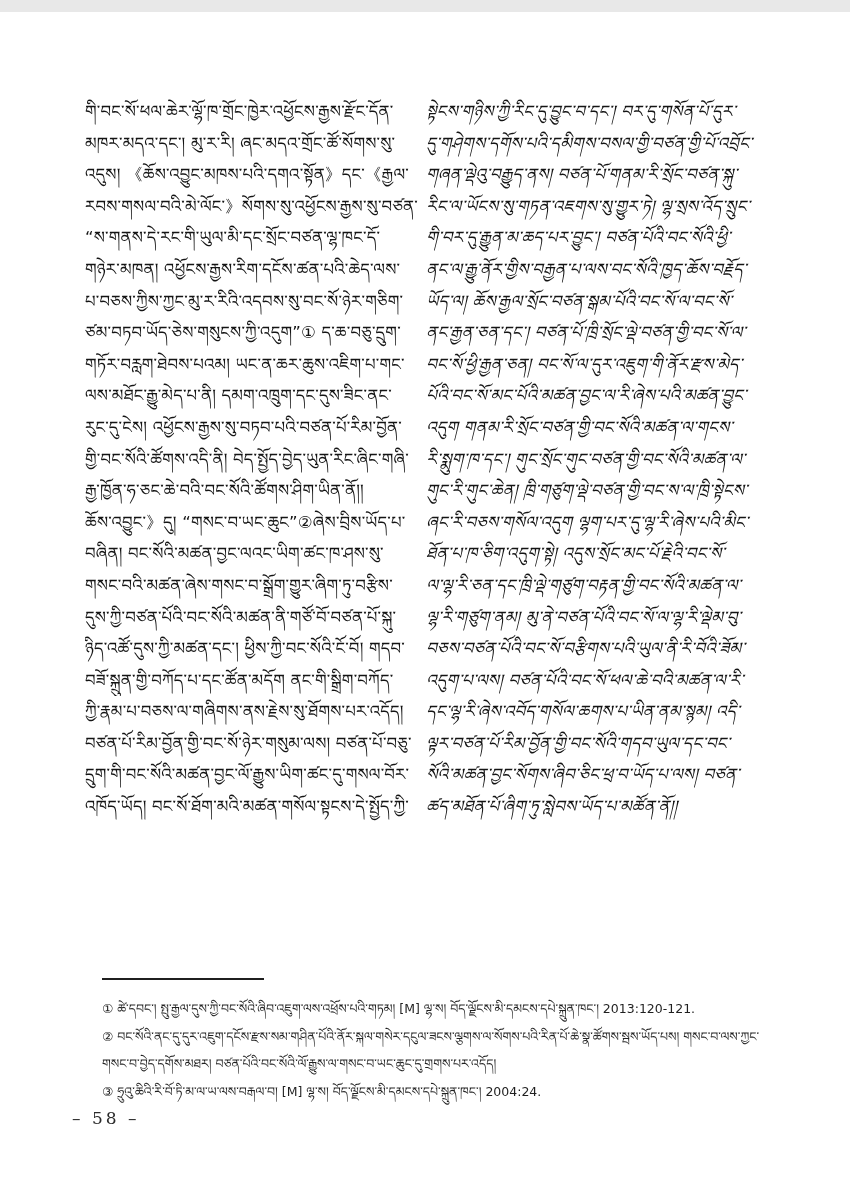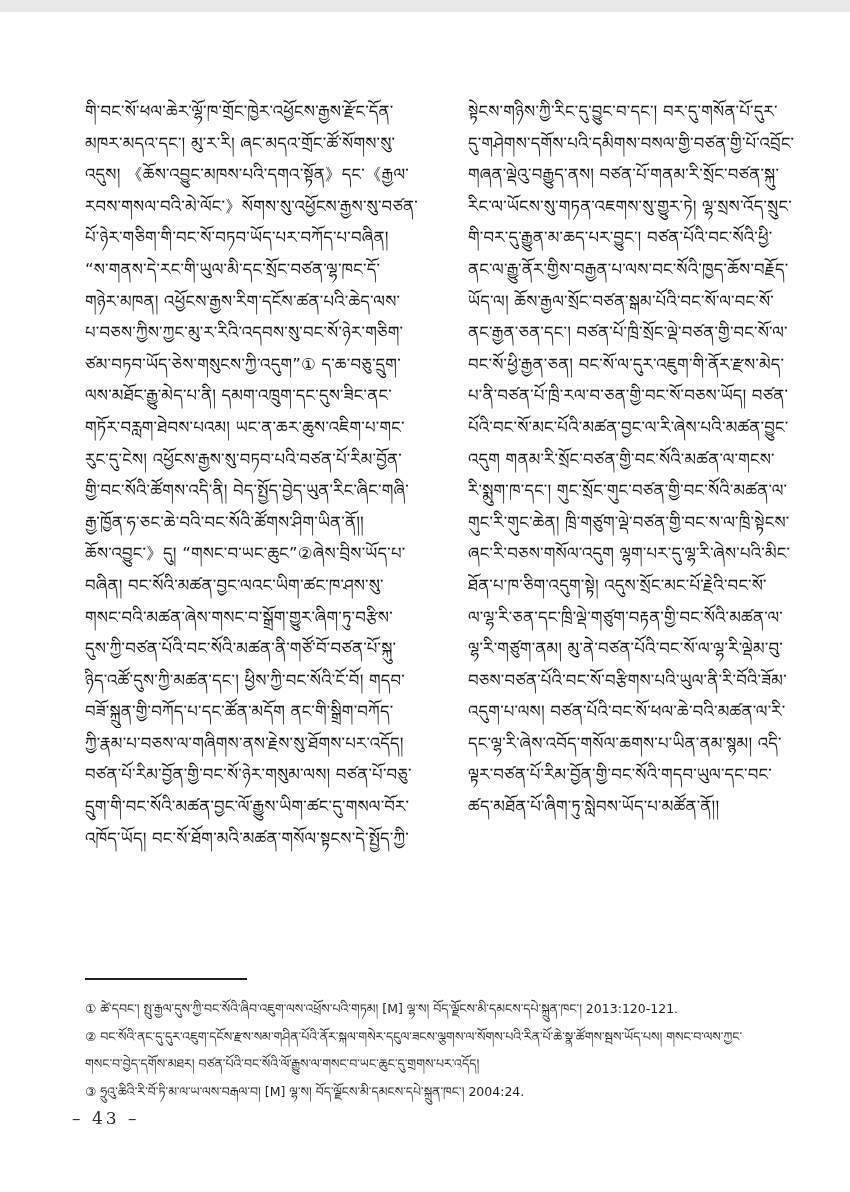"སྟེངས་གཉིས་ཀྱི་རིང་དུ་བྱུང་བ་དང་།" .column.right { font-style: none -> italic; left: 468px -> 426px }
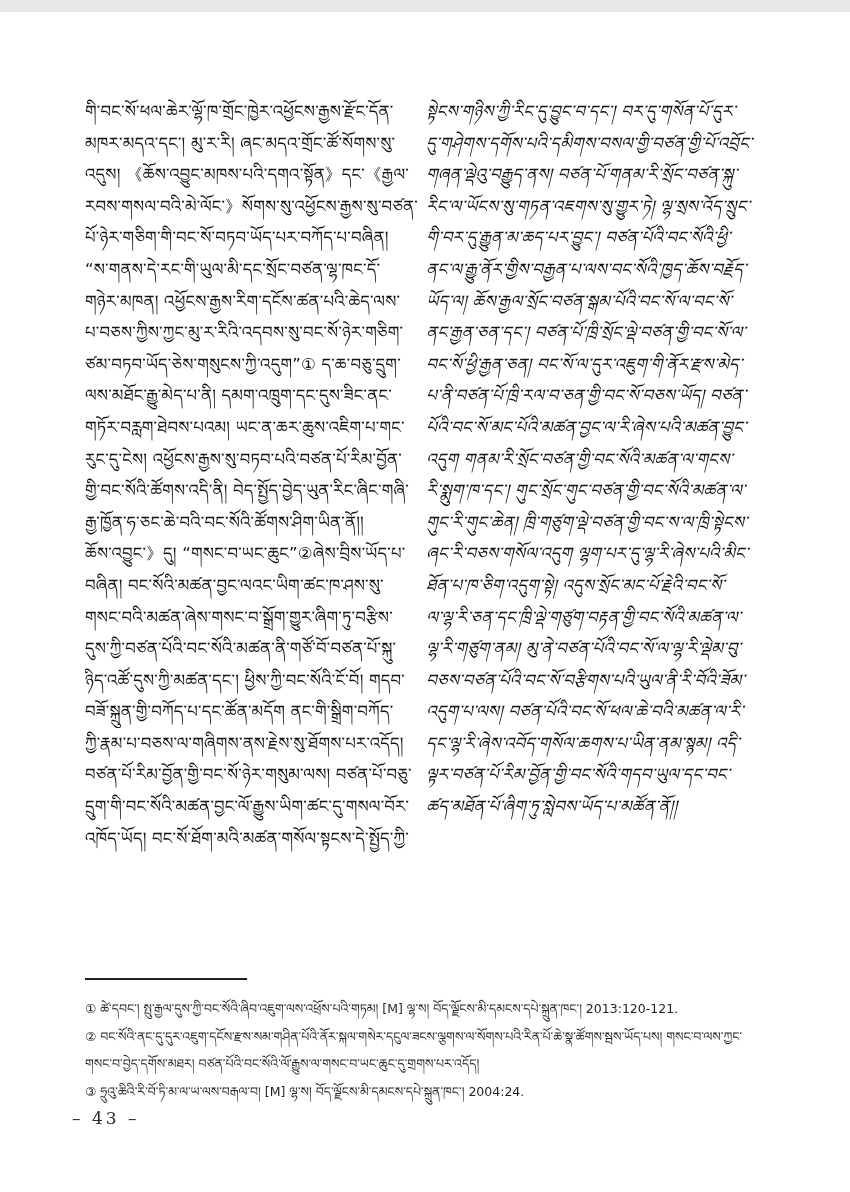"པོ་ཉེར་གཅིག་གི་བང་སོ་བཏབ་ཡོད་པར་བཀོད་པ་བ" div.tline { html: <div>པོ་ཉེར་གཅིག་གི་བང་སོ་བཏབ་ཡོད་པར་བཀོད་པ་བཞིན།</div> -> none }
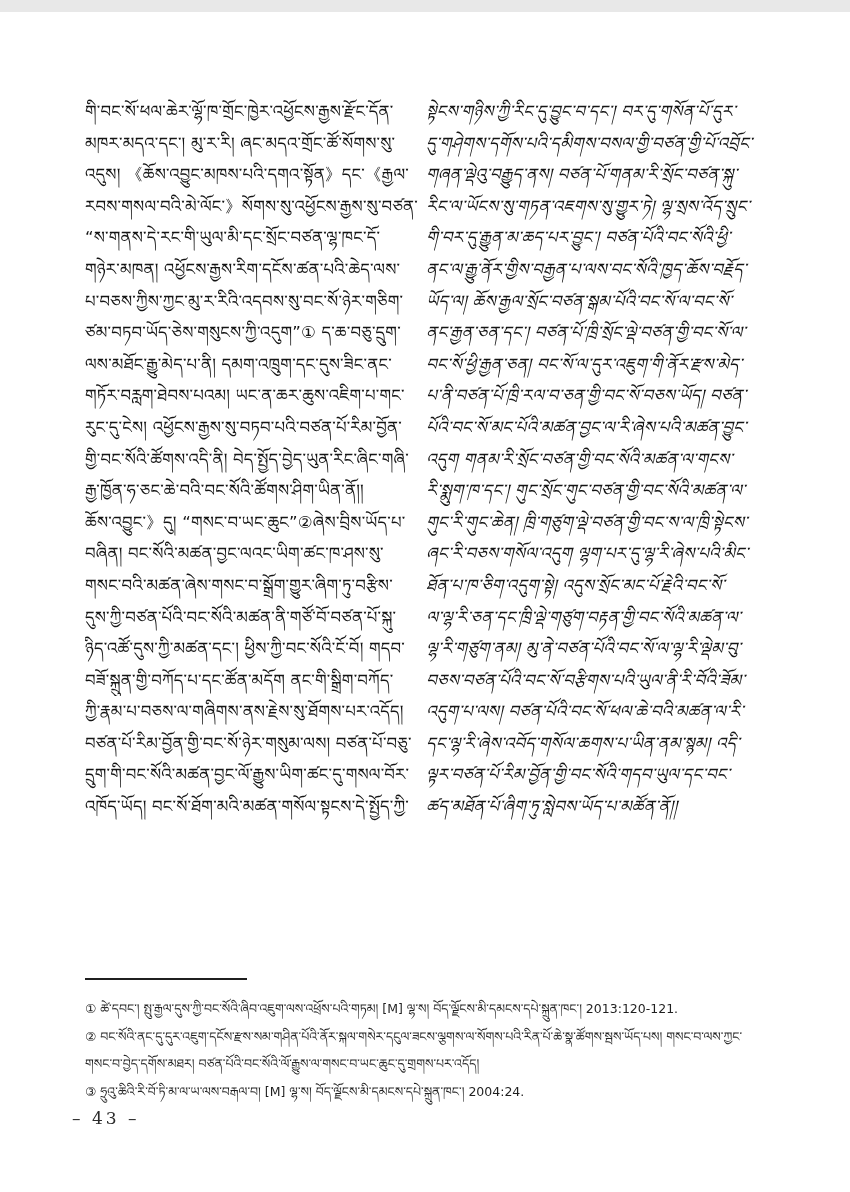"ལས་མཐོང་རྒྱུ་མེད་པ་ནི།" div.tline { order: before "གཏོར་བརླག་ཐེབས་པའམ།" -> after "གཏོར་བརླག་ཐེབས་པའམ།" }
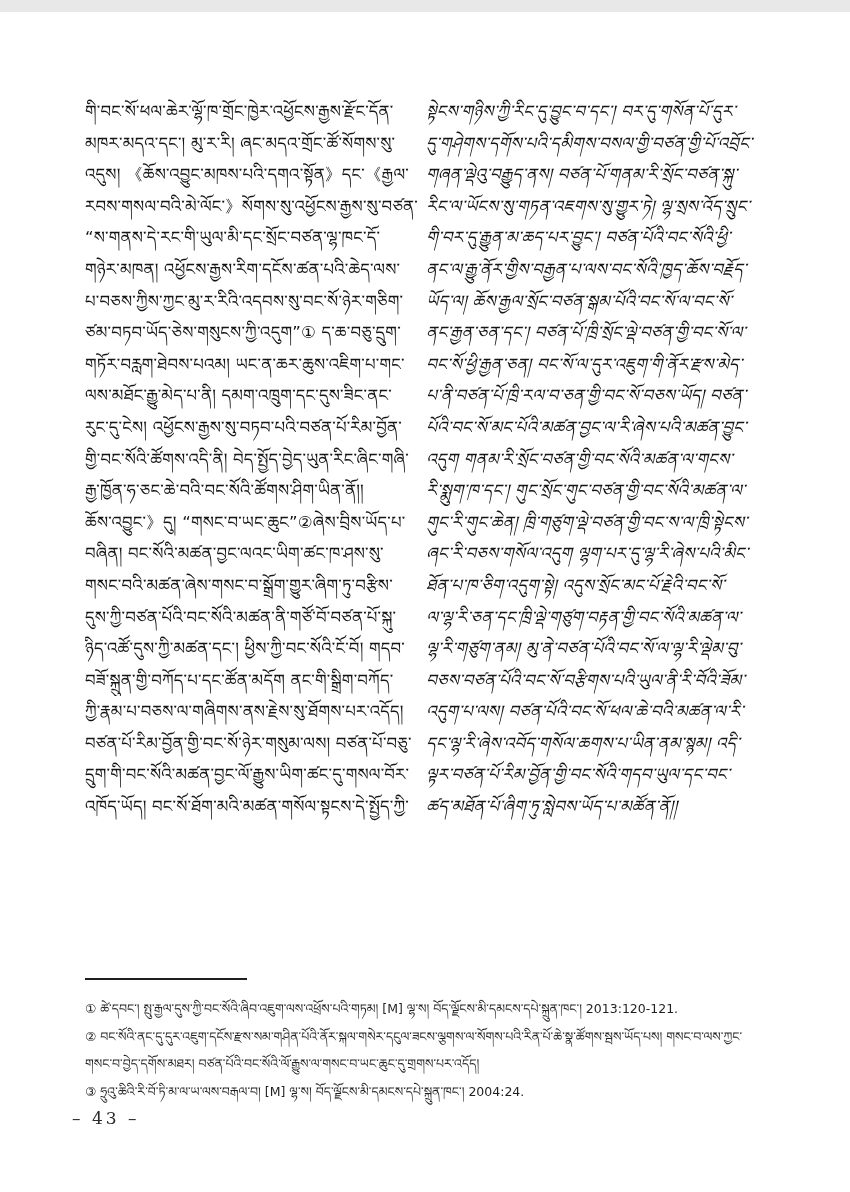"པ་ནི་བཙན་པོ་ཁྲི་རལ་བ་ཅན་གྱི་བང་སོ་བཅས་ཡོ" div.tline { html: <div>པ་ནི་བཙན་པོ་ཁྲི་རལ་བ་ཅན་གྱི་བང་སོ་བཅས་ཡོད། བཙན་</div> -> none }
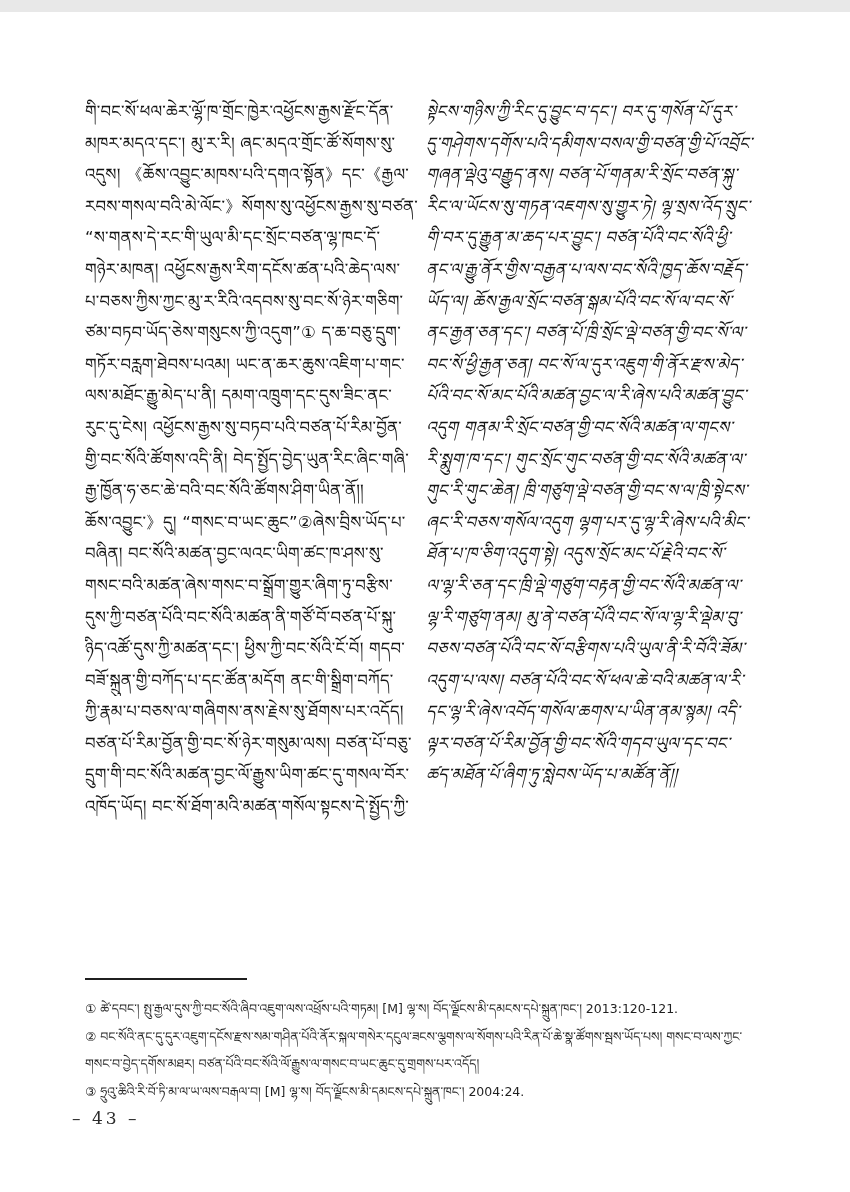"སོའི་མཚན་བྱང་སོགས་ཞིབ་ཅིང་ཕྲ་བ་ཡོད་པ་ལས།" div.tline { html: none -> <div>སོའི་མཚན་བྱང་སོགས་ཞིབ་ཅིང་ཕྲ་བ་ཡོད་པ་ལས། བཙན་</div> }
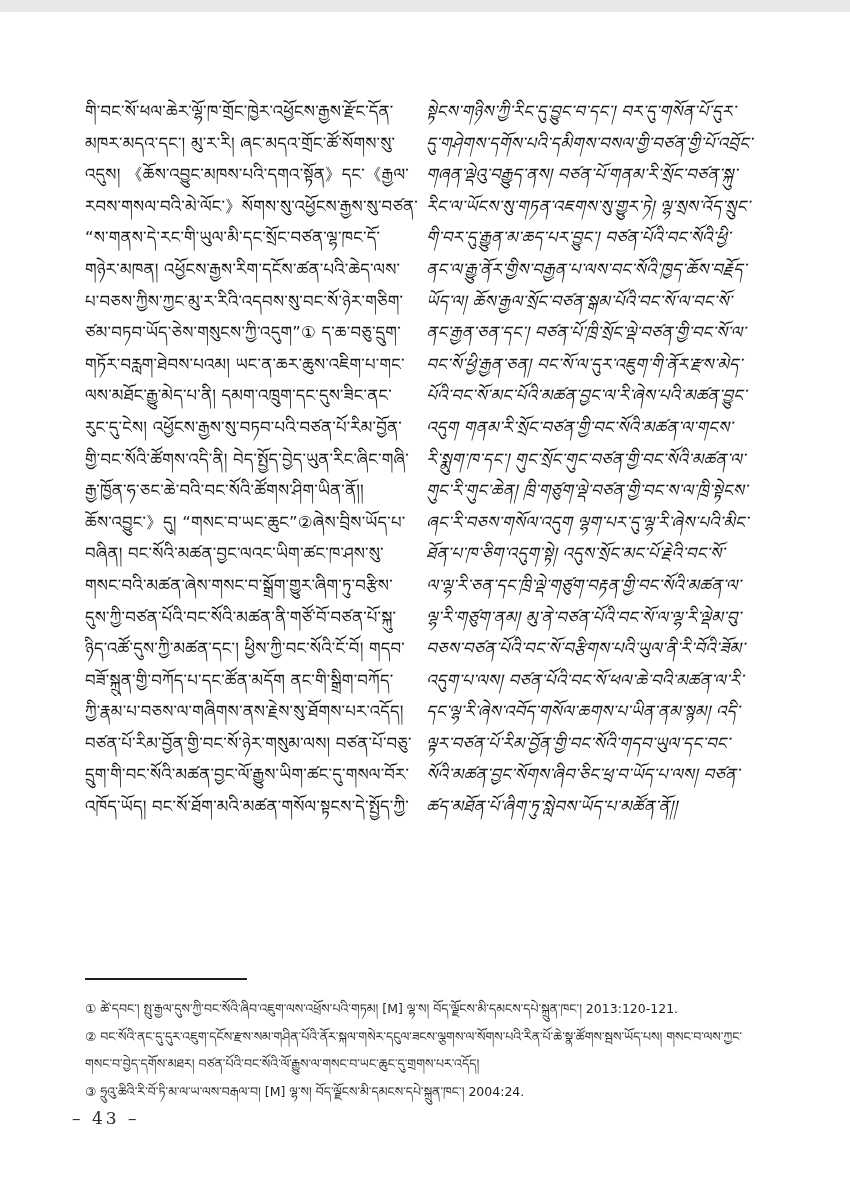"① ཚེ་དབང་།" .footnotes { left: 85px -> 102px }
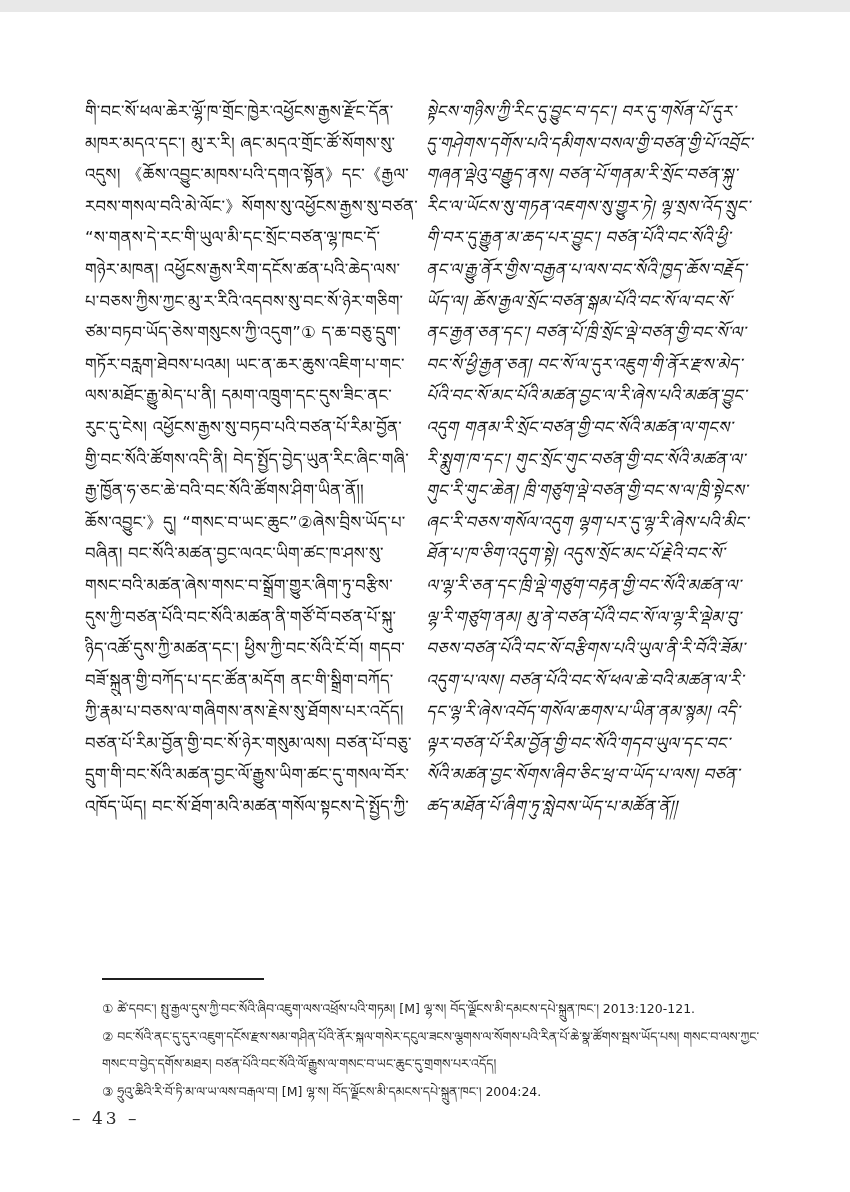"– 43 –" div.page-number { text: 43 -> 58 }
